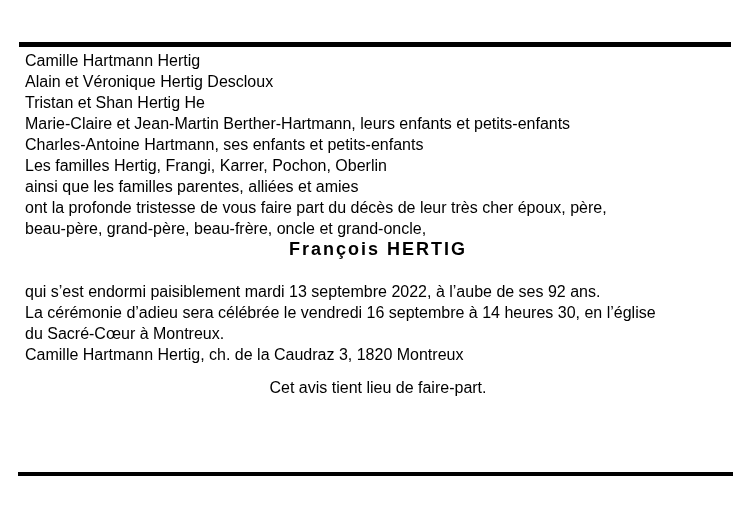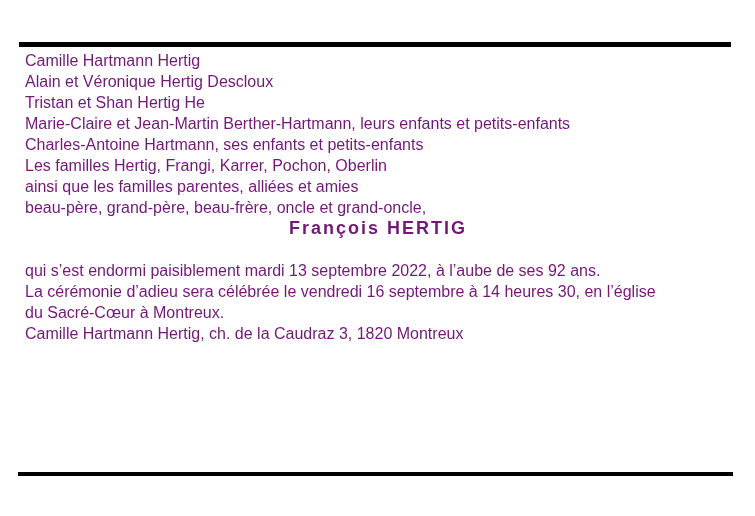"Camille Hartmann Hertig" .page { color: #701a75 -> #000000 }
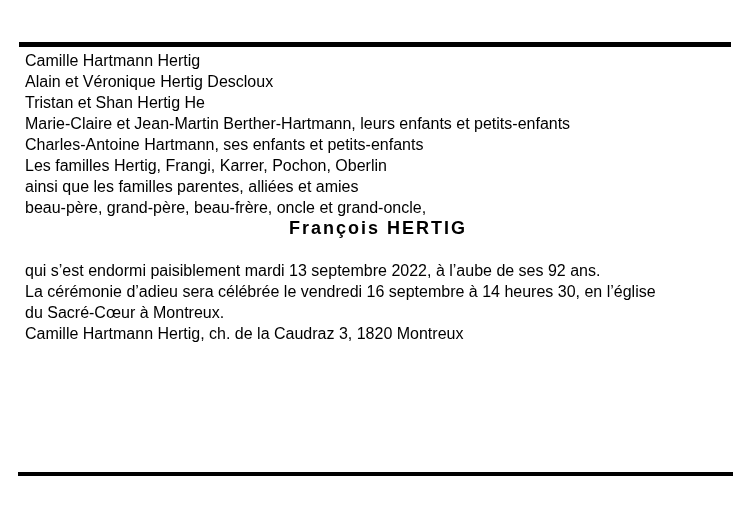"ont la profonde tristesse de" div.line { html: none -> <div>ont la profonde tristesse de vous faire part du décès de leur très cher époux, père,</div> }
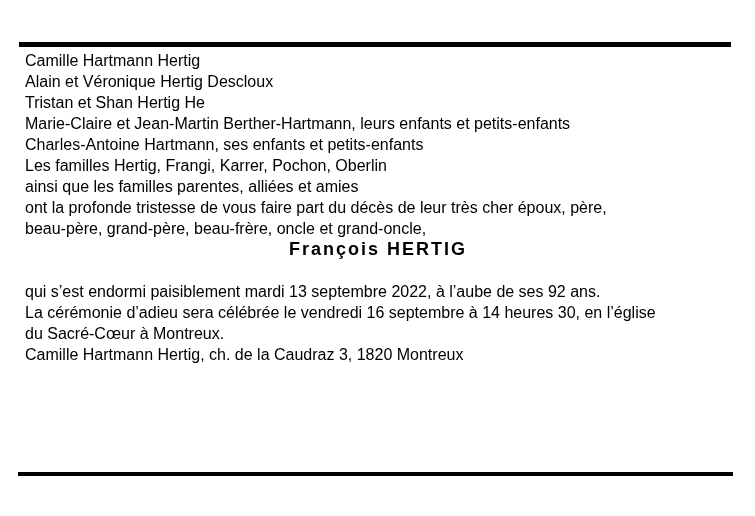"Cet avis tient lieu de" div.closing { html: none -> <div>Cet avis tient lieu de faire-part.</div> }
